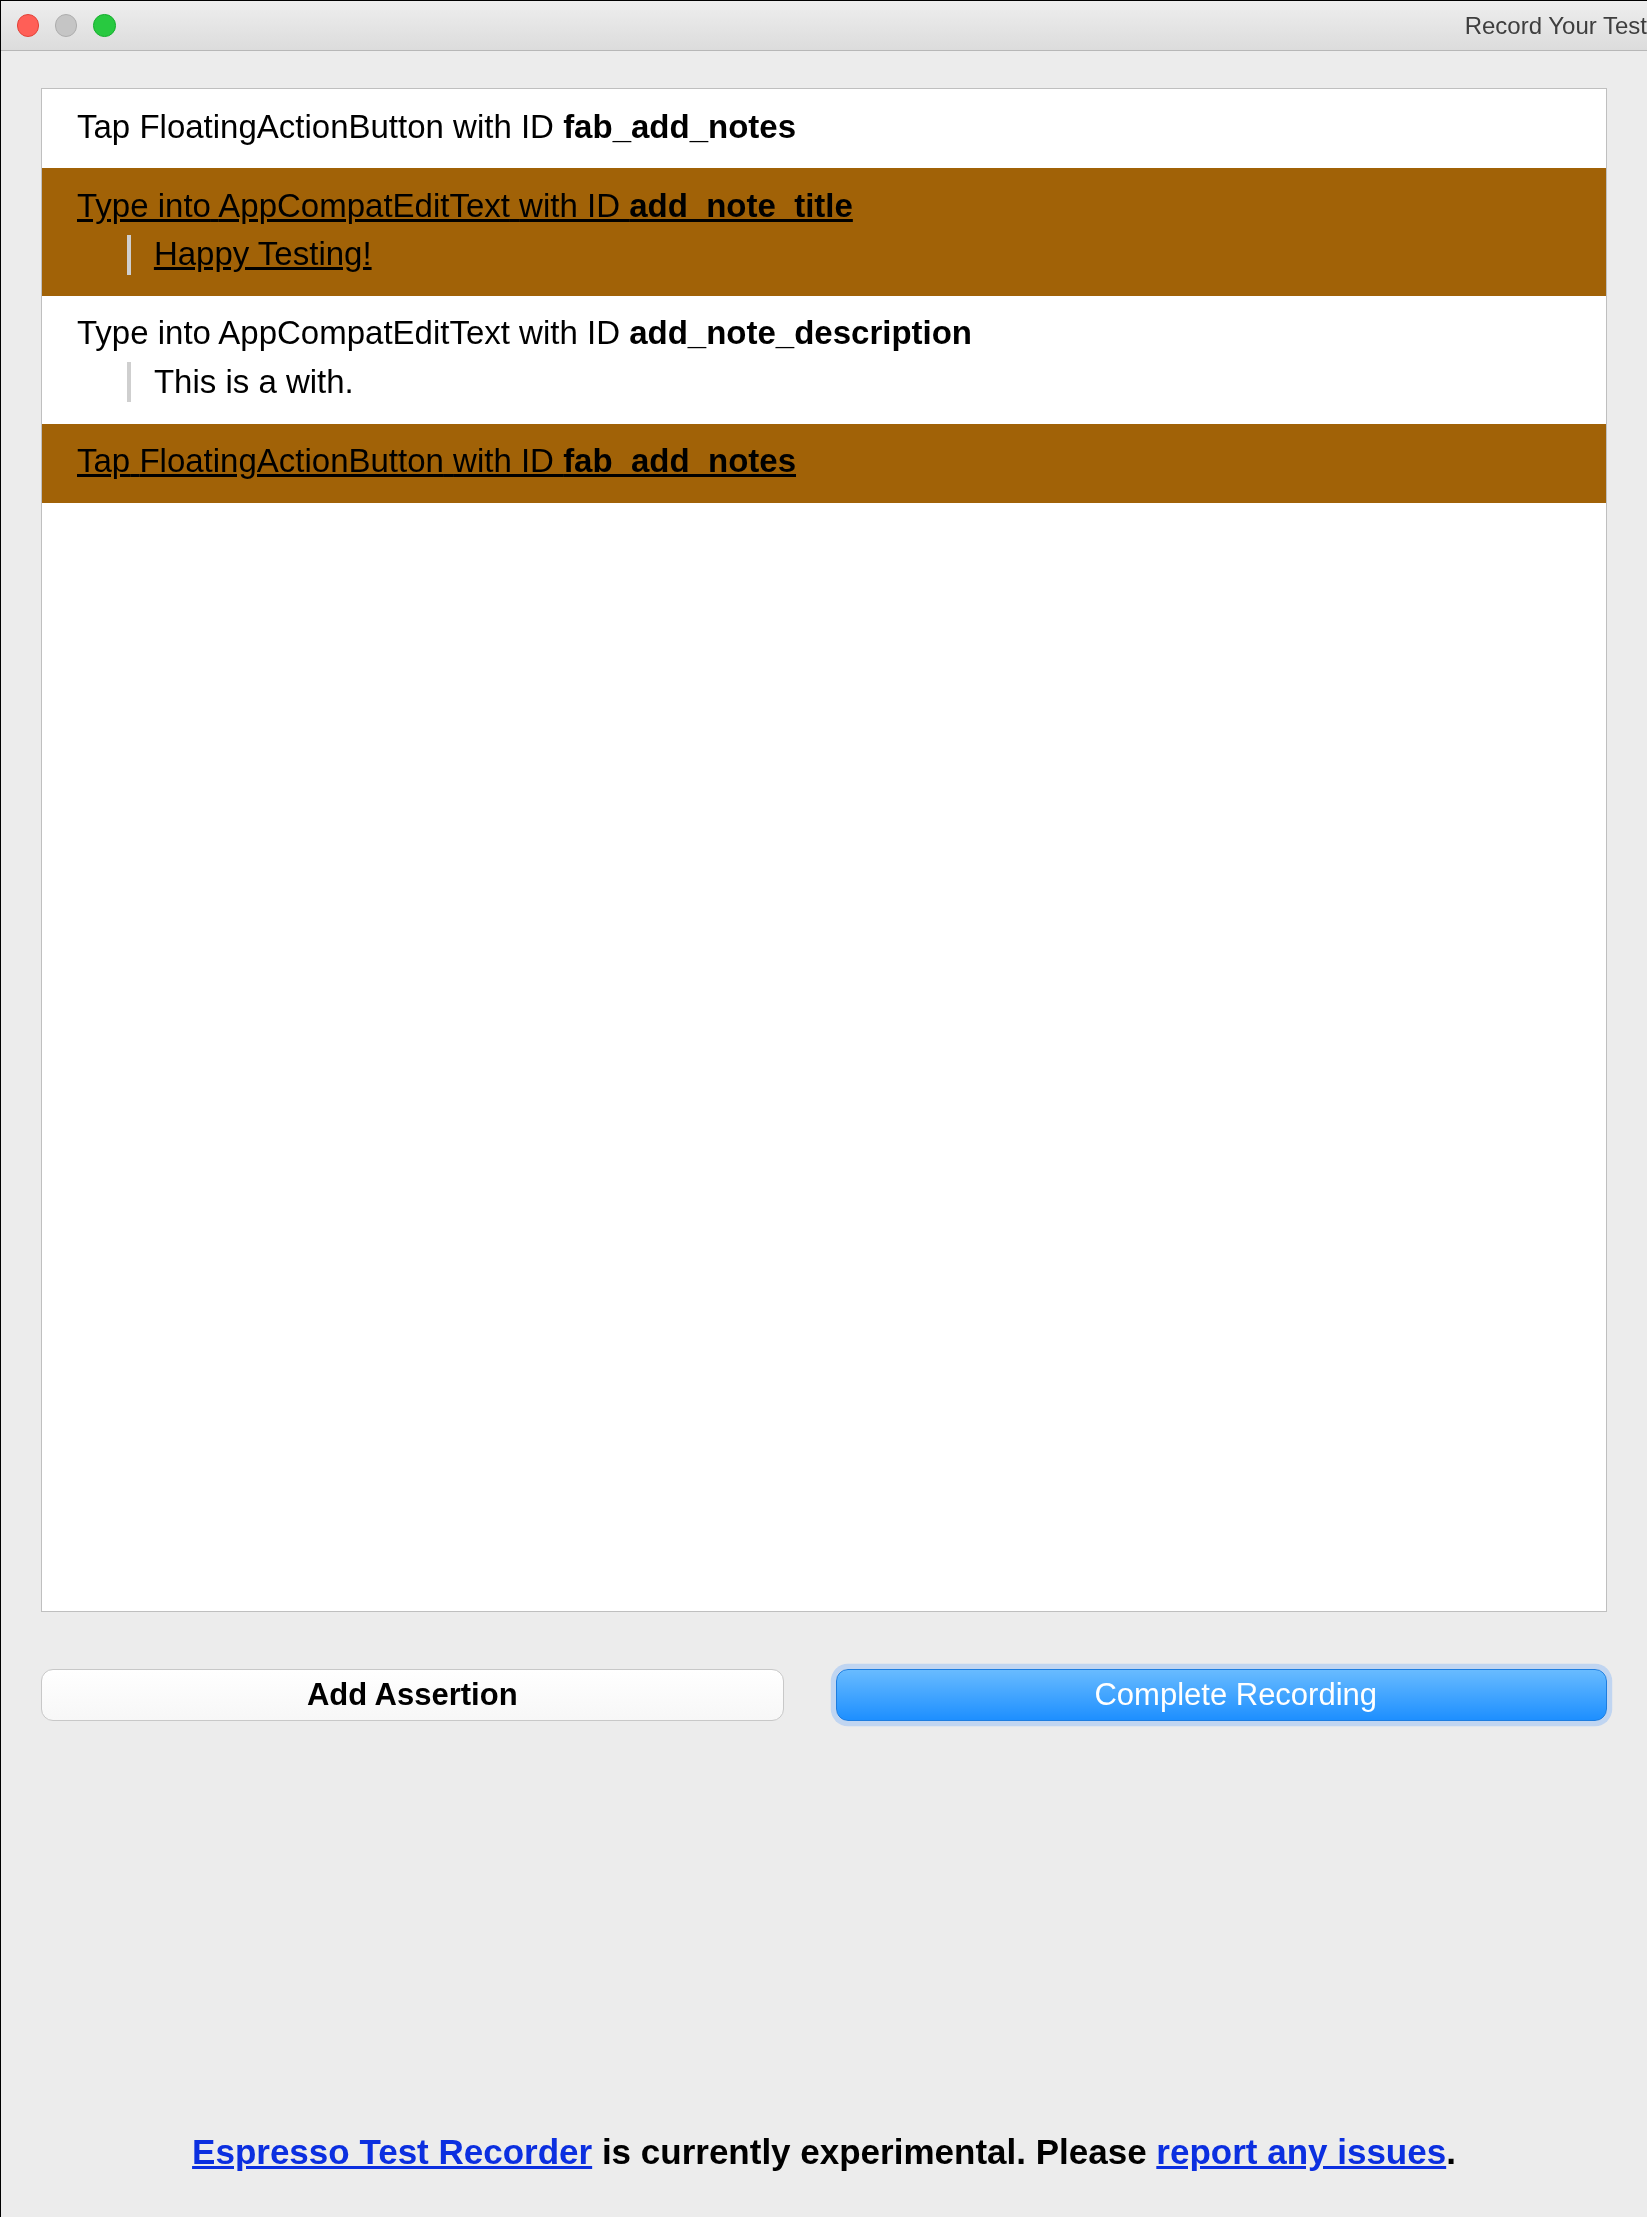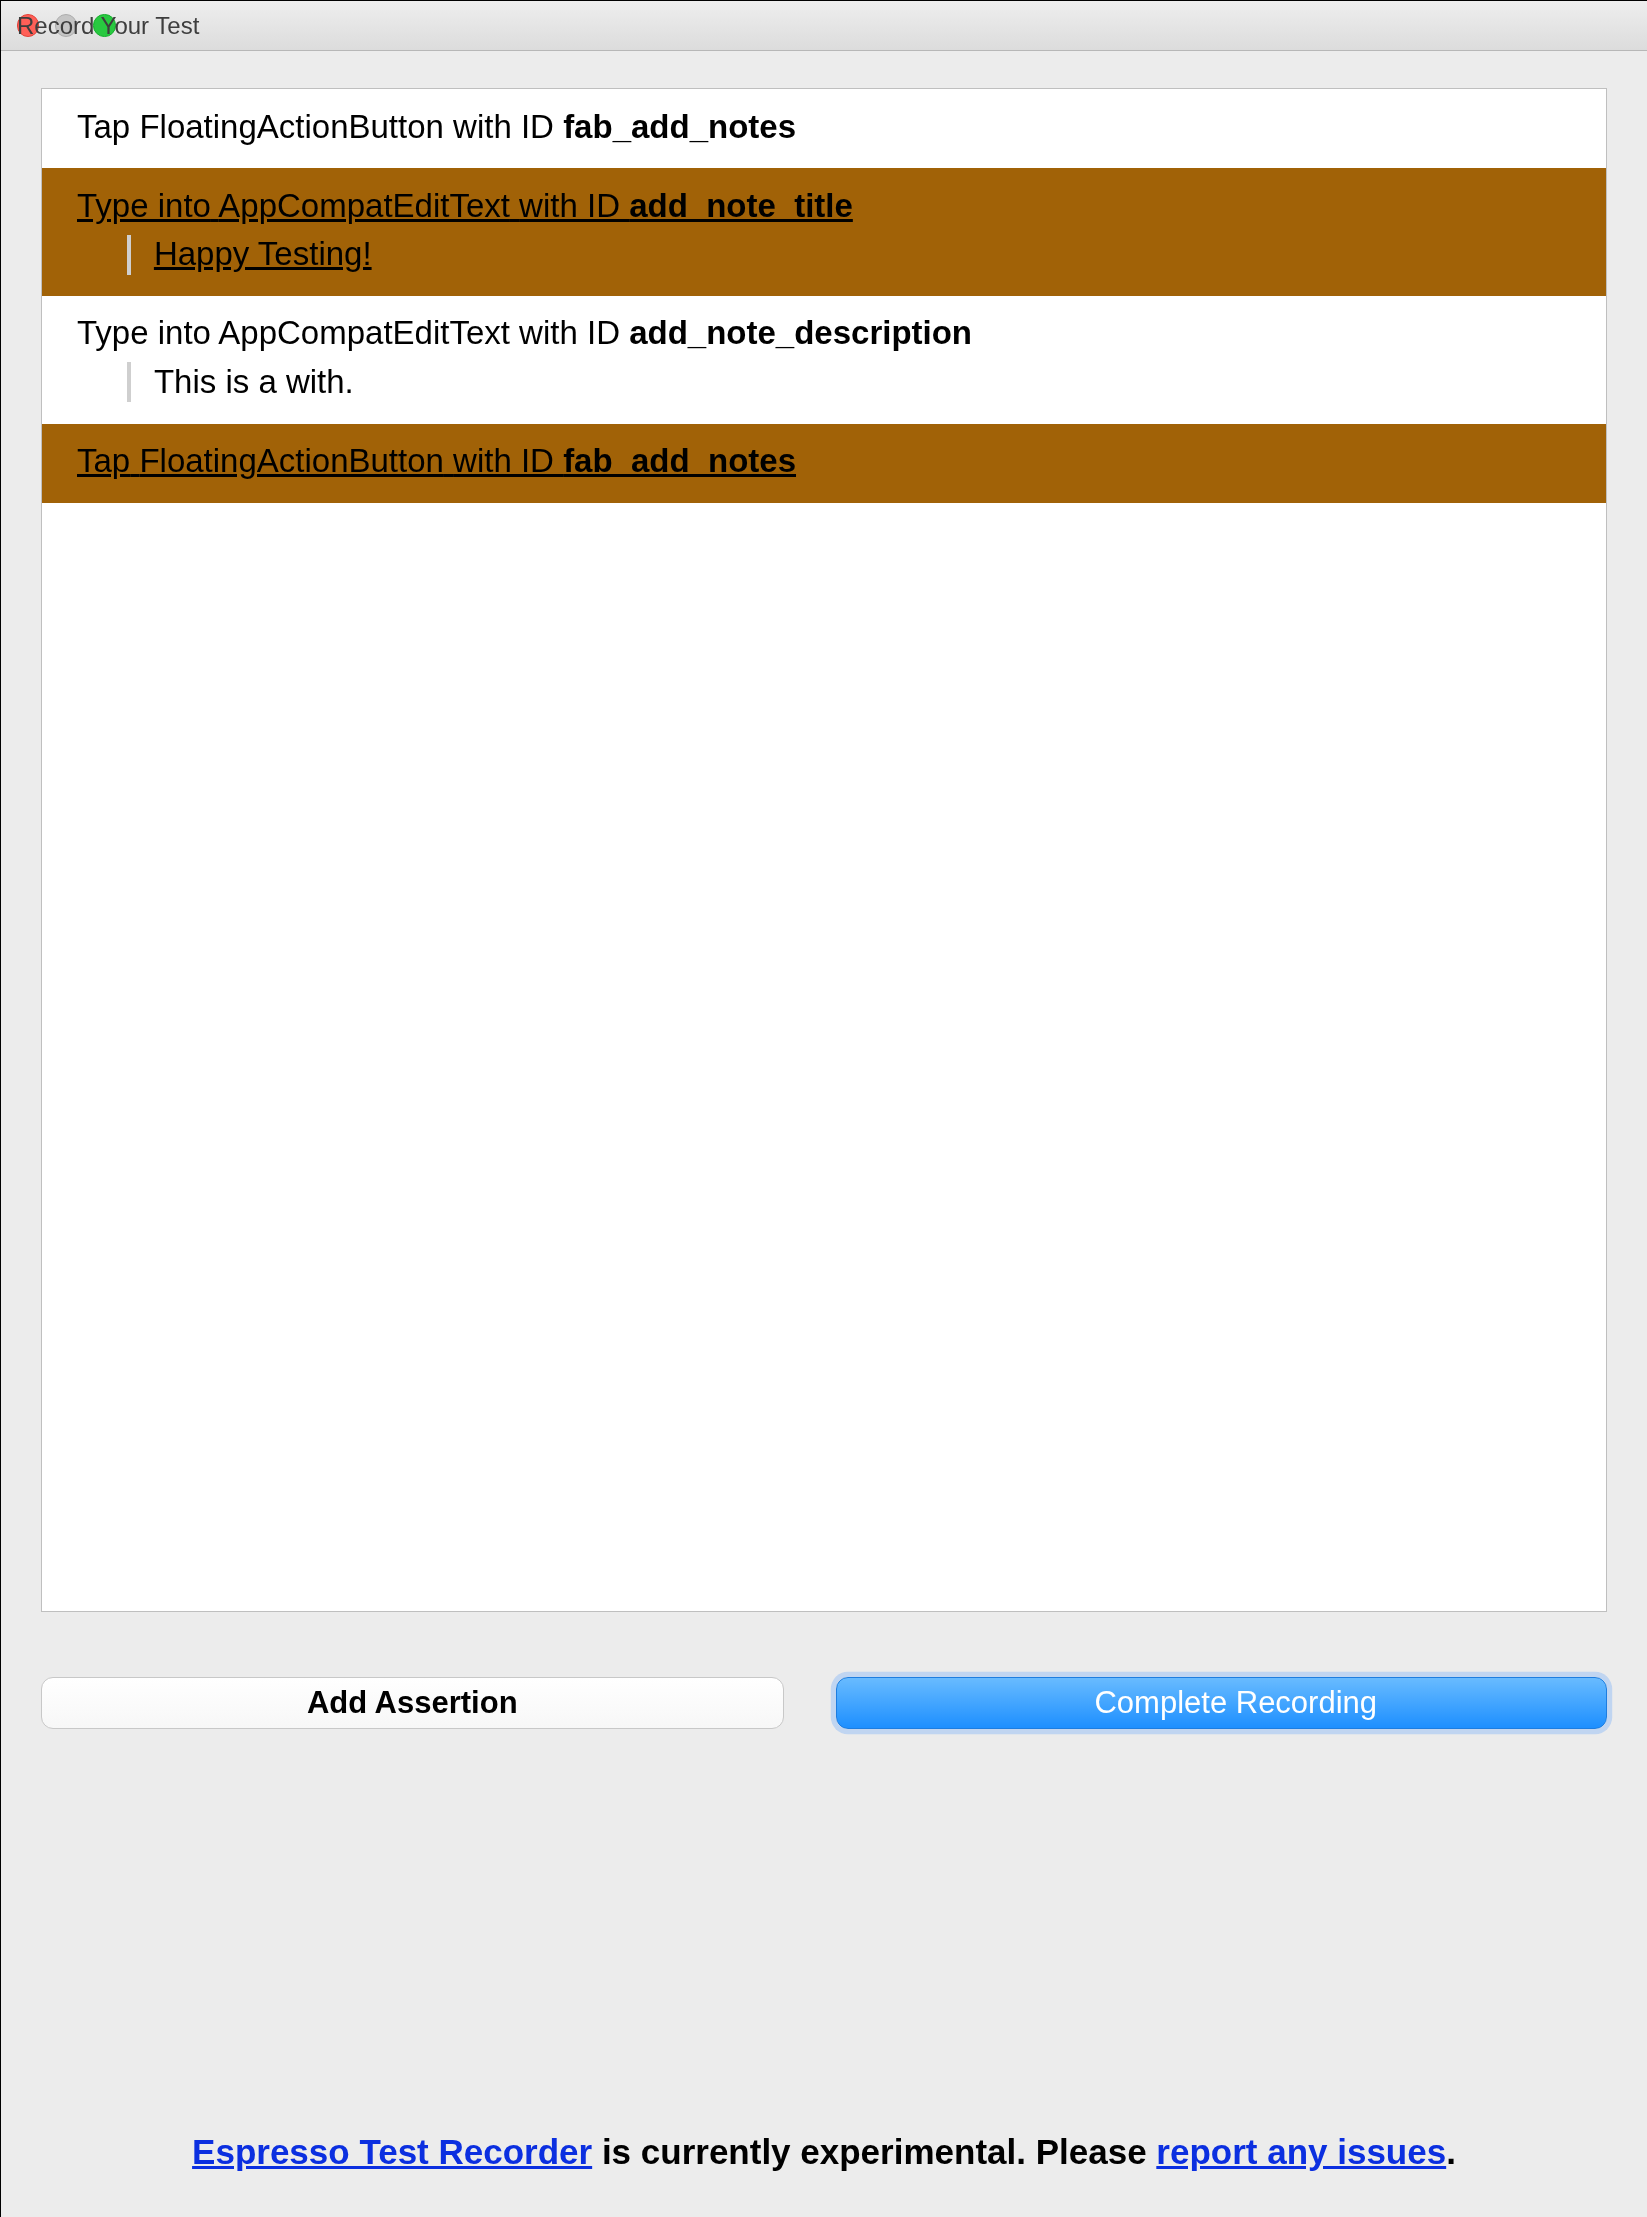"Record Your Test" .title-text { text-align: left -> right }
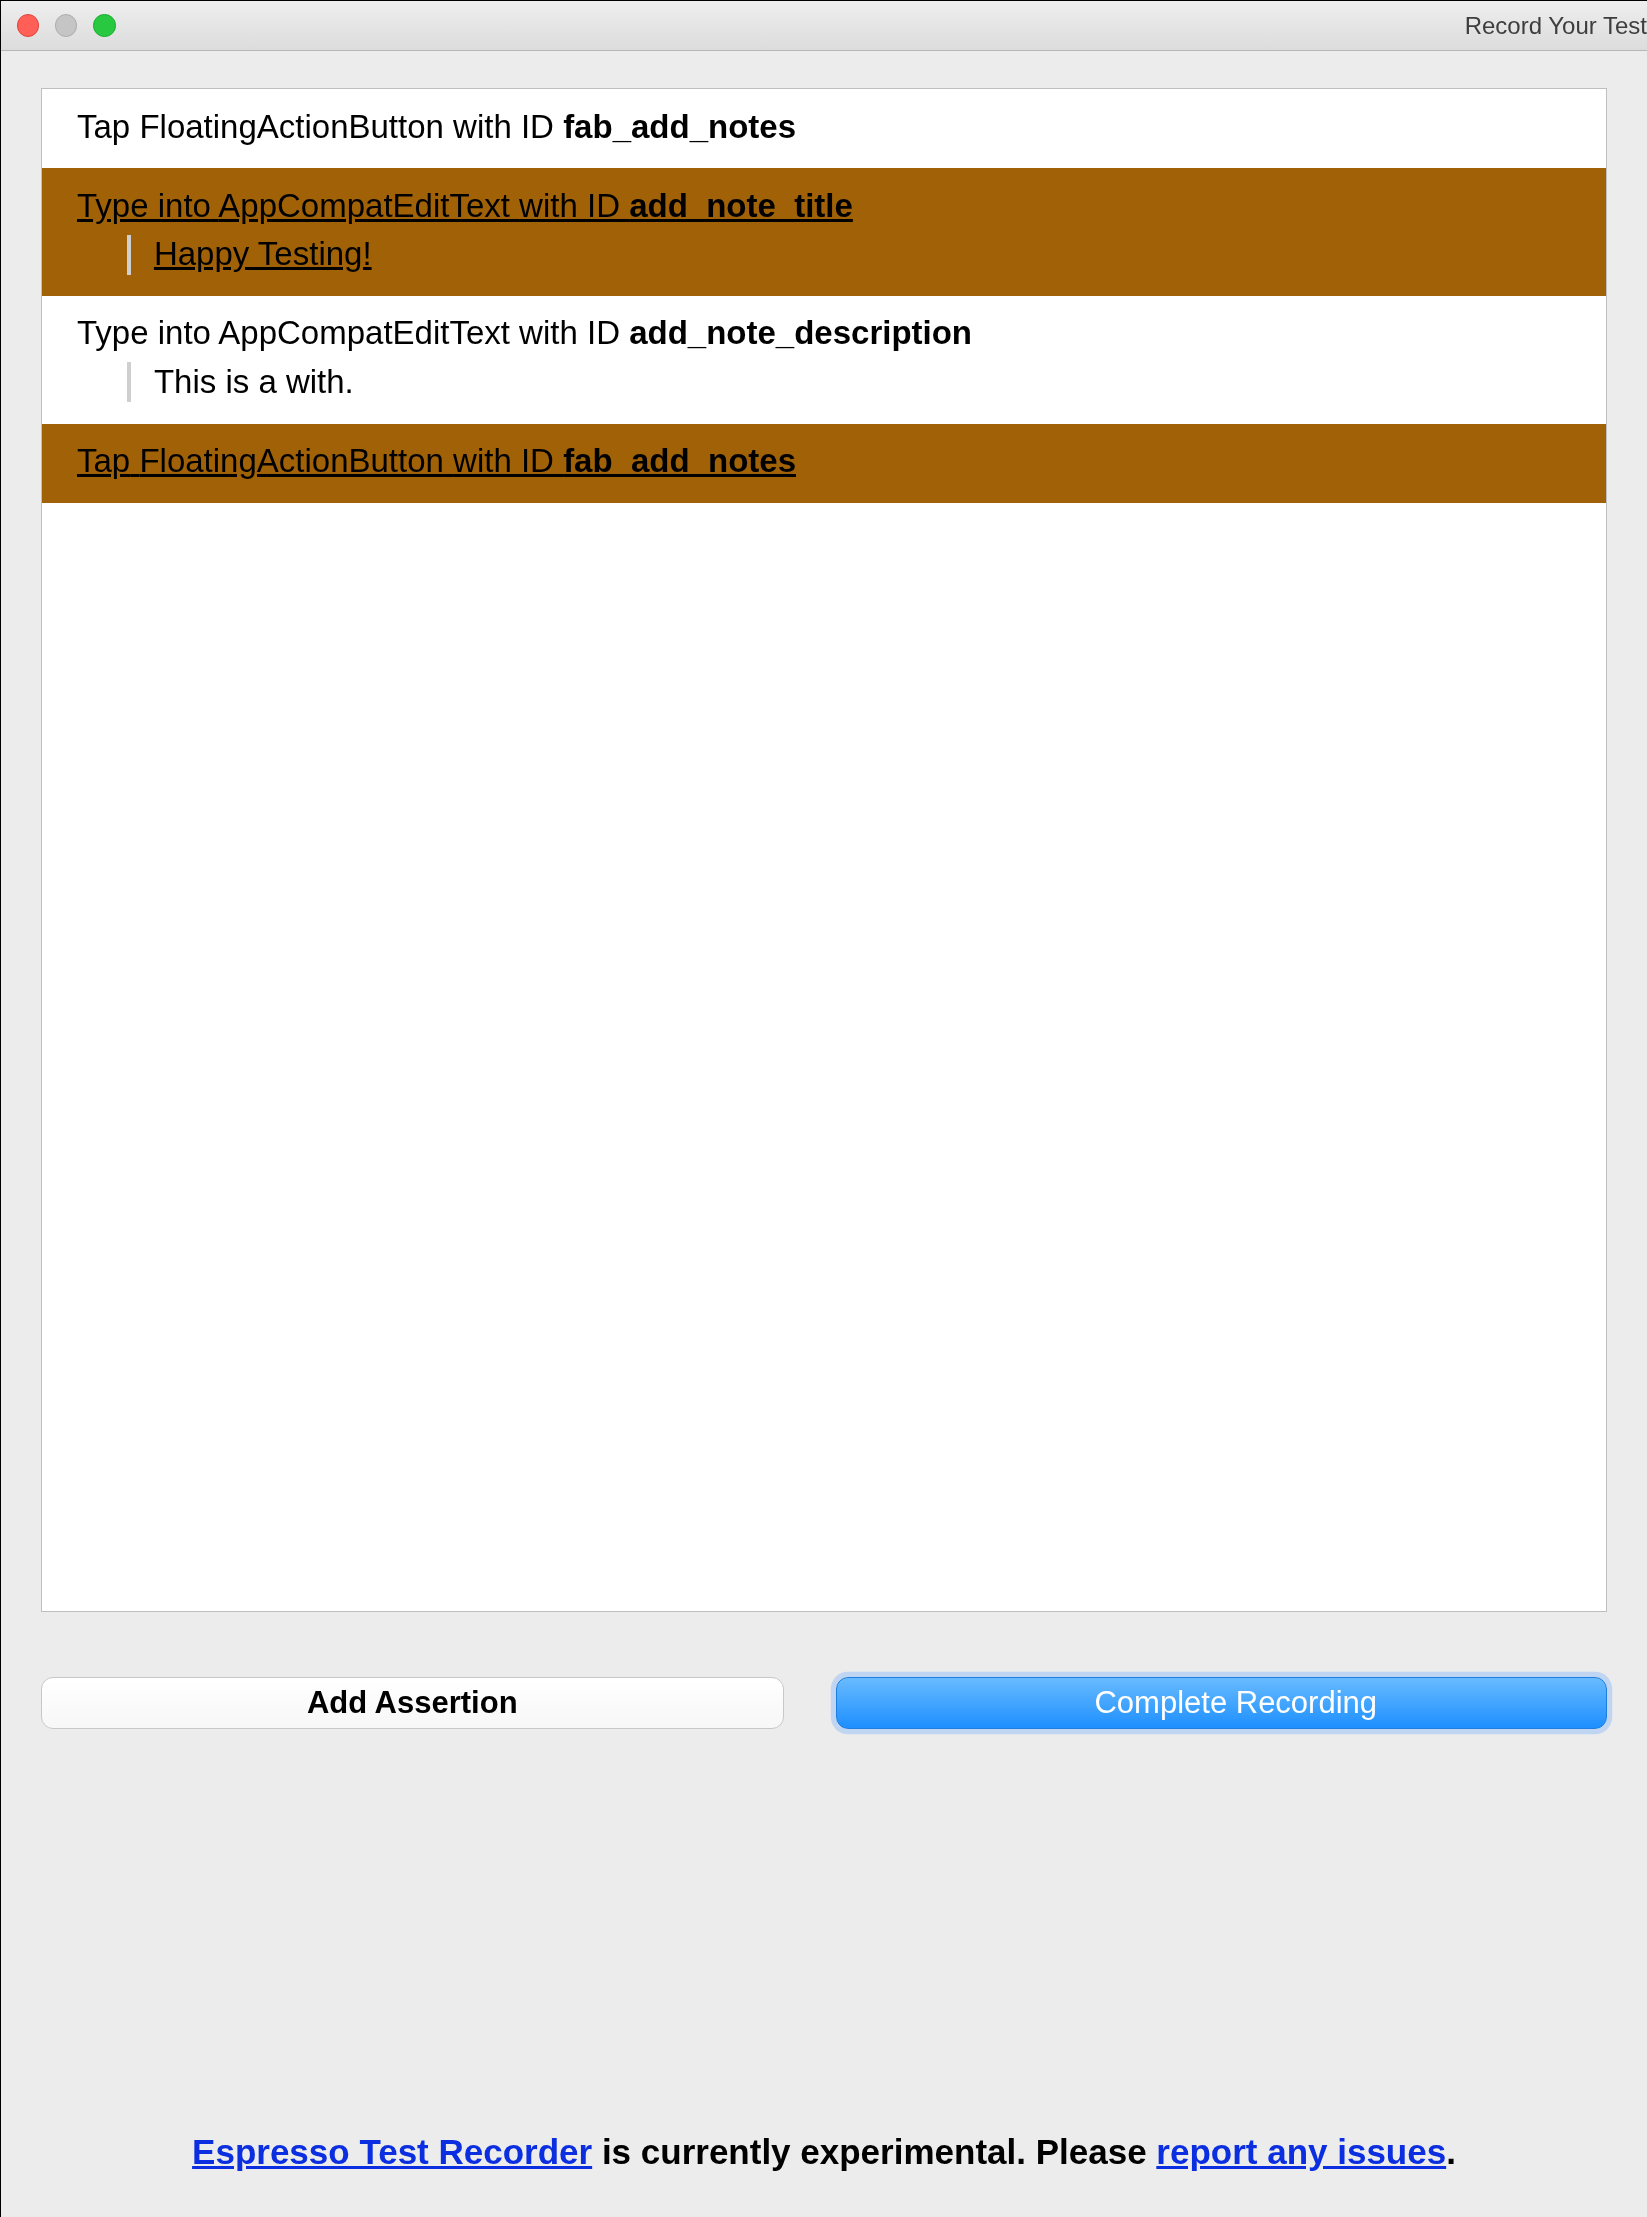"Tap FloatingActionButton with ID" .content { gap: 8px -> none }
